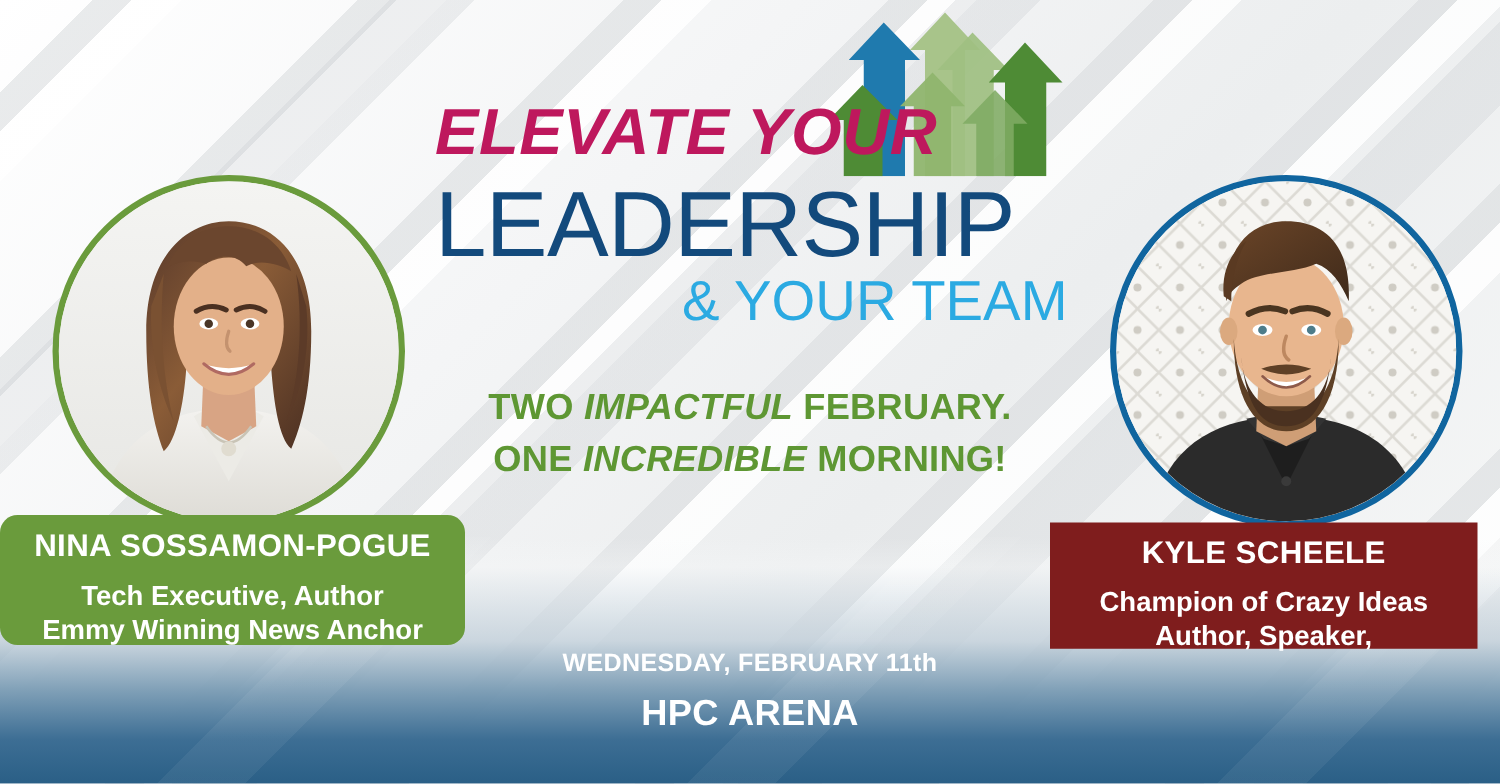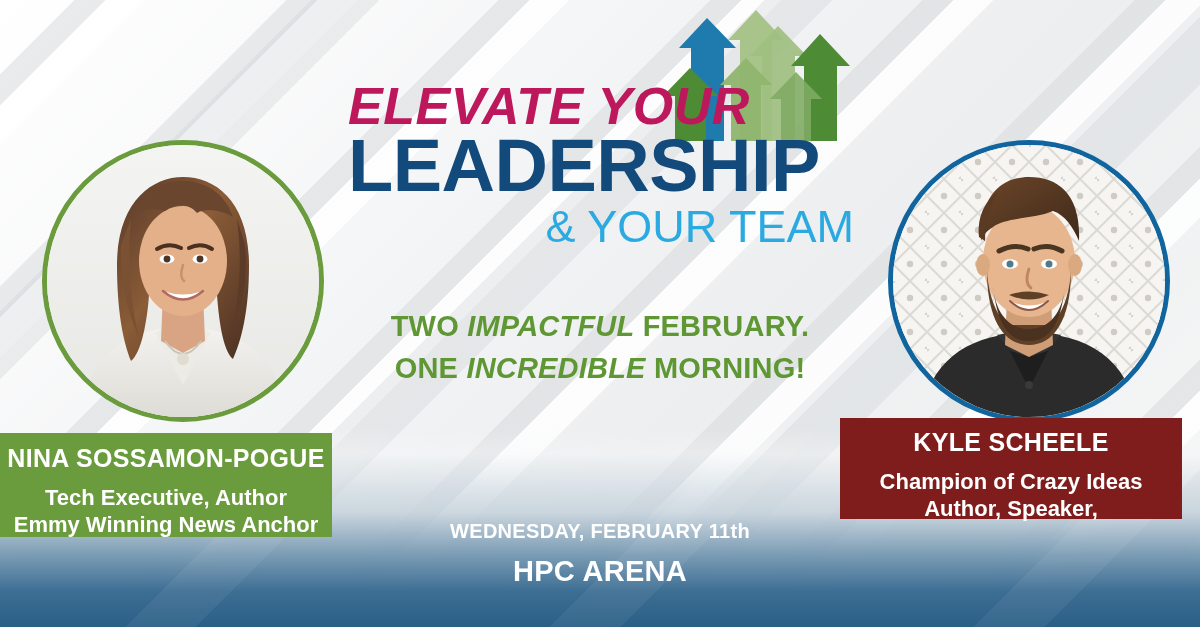"LEADERSHIP" .line-leadership { font-weight: 700 -> 400; margin-top: 0 -> 14px }
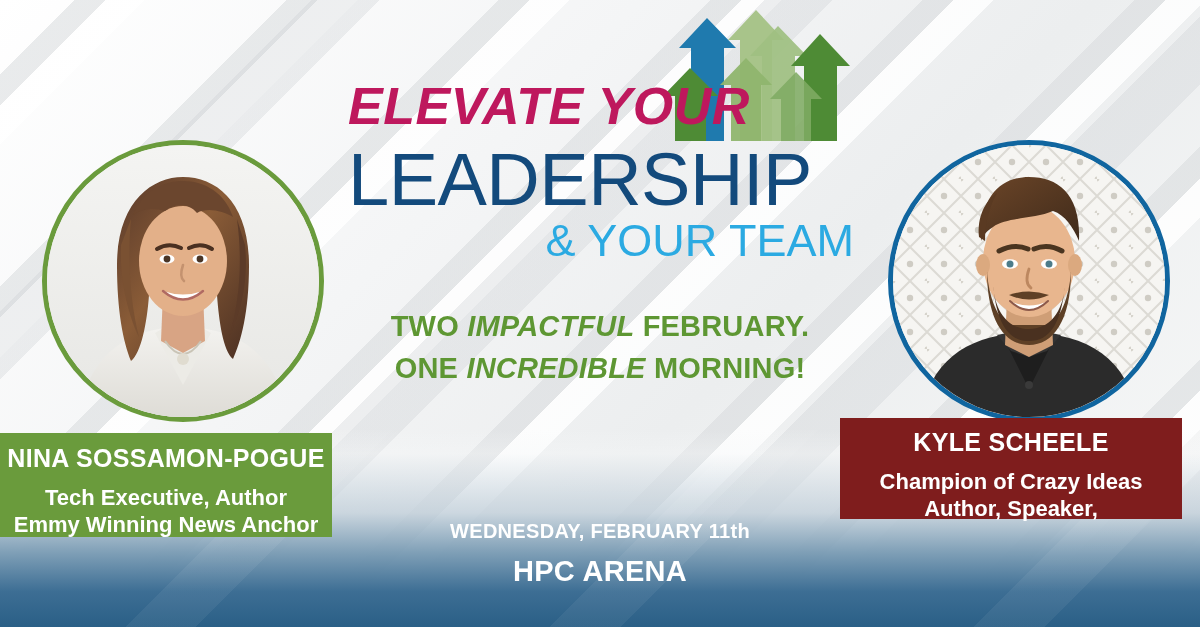"NINA SOSSAMON-POGUE" .plate-left { border-radius: none -> 14px; top: 433px -> 412px; width: 332px -> 372px }
